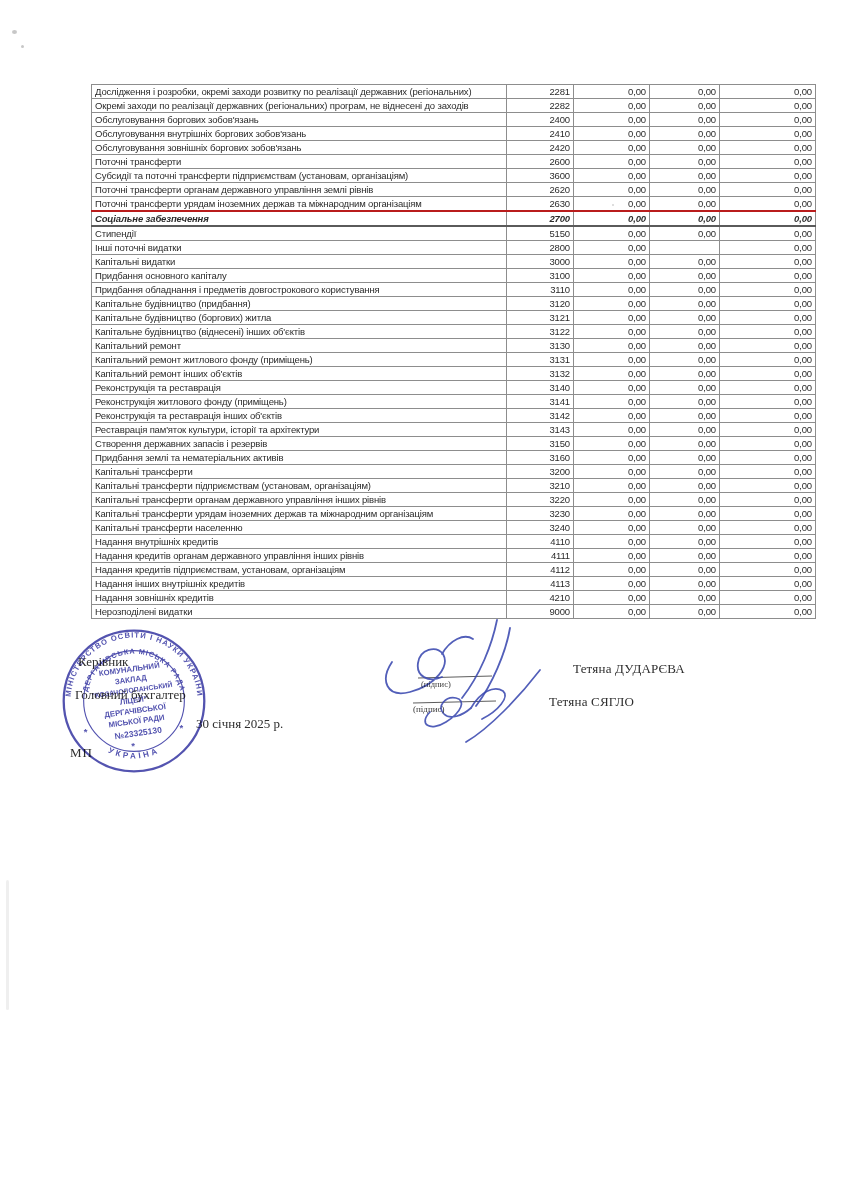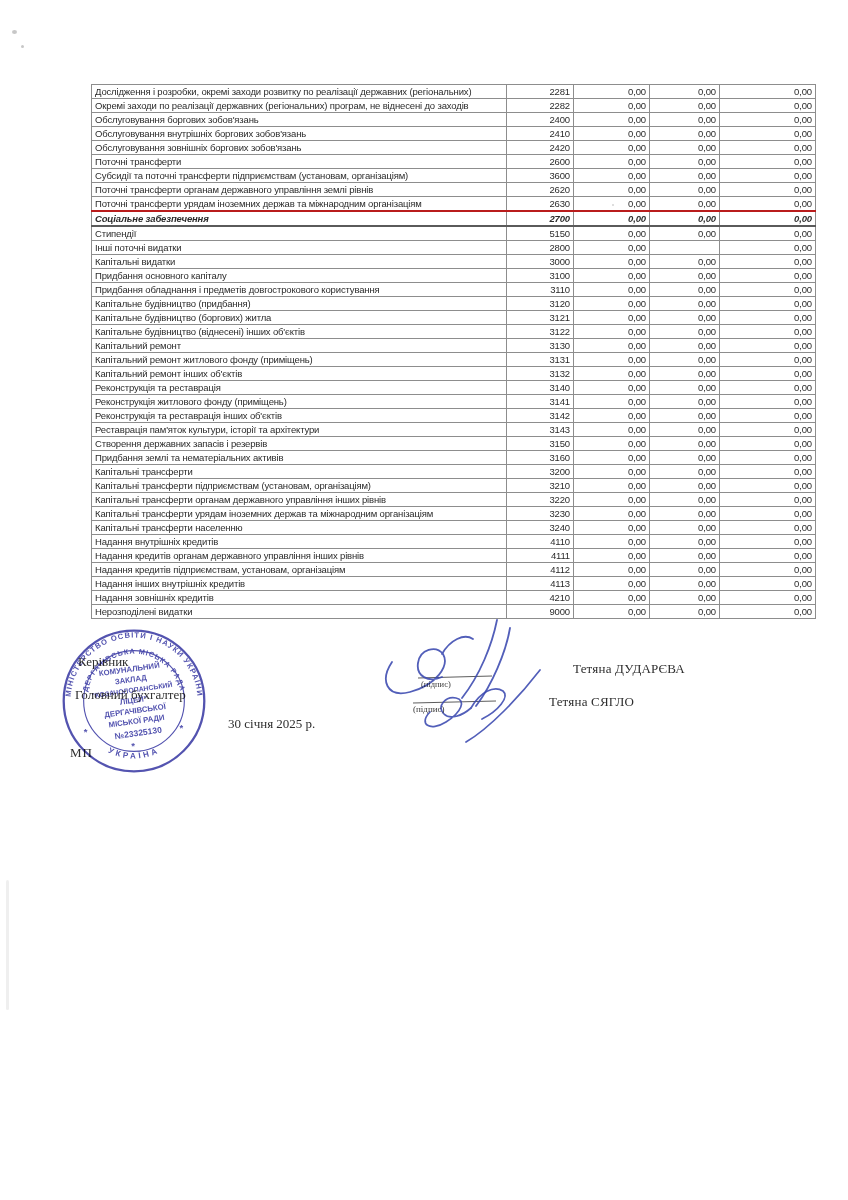"30 січня 2025 р." div.abs { left: 228px -> 196px }
